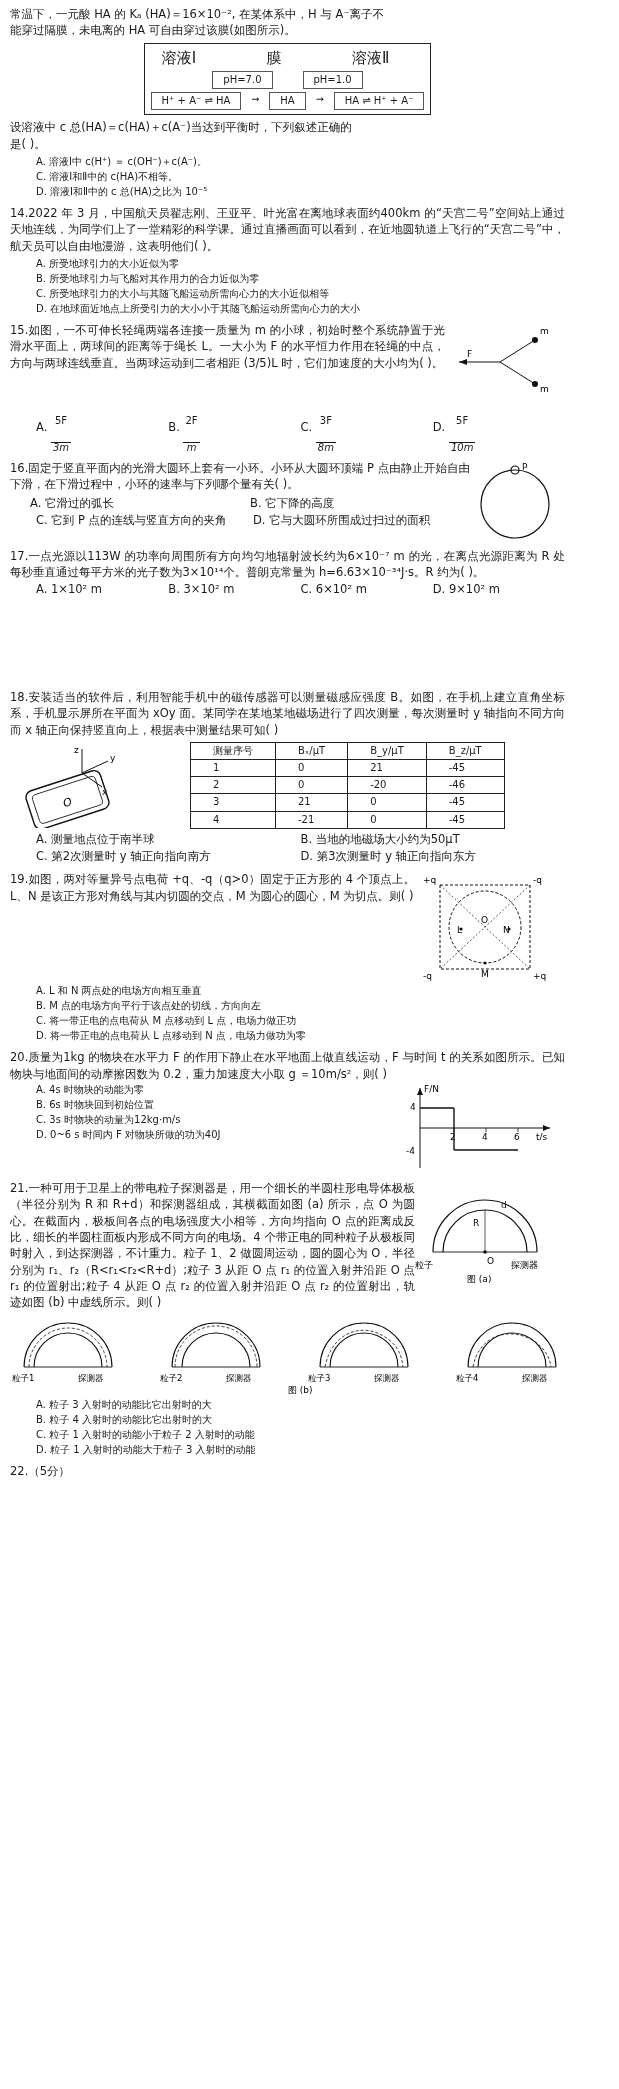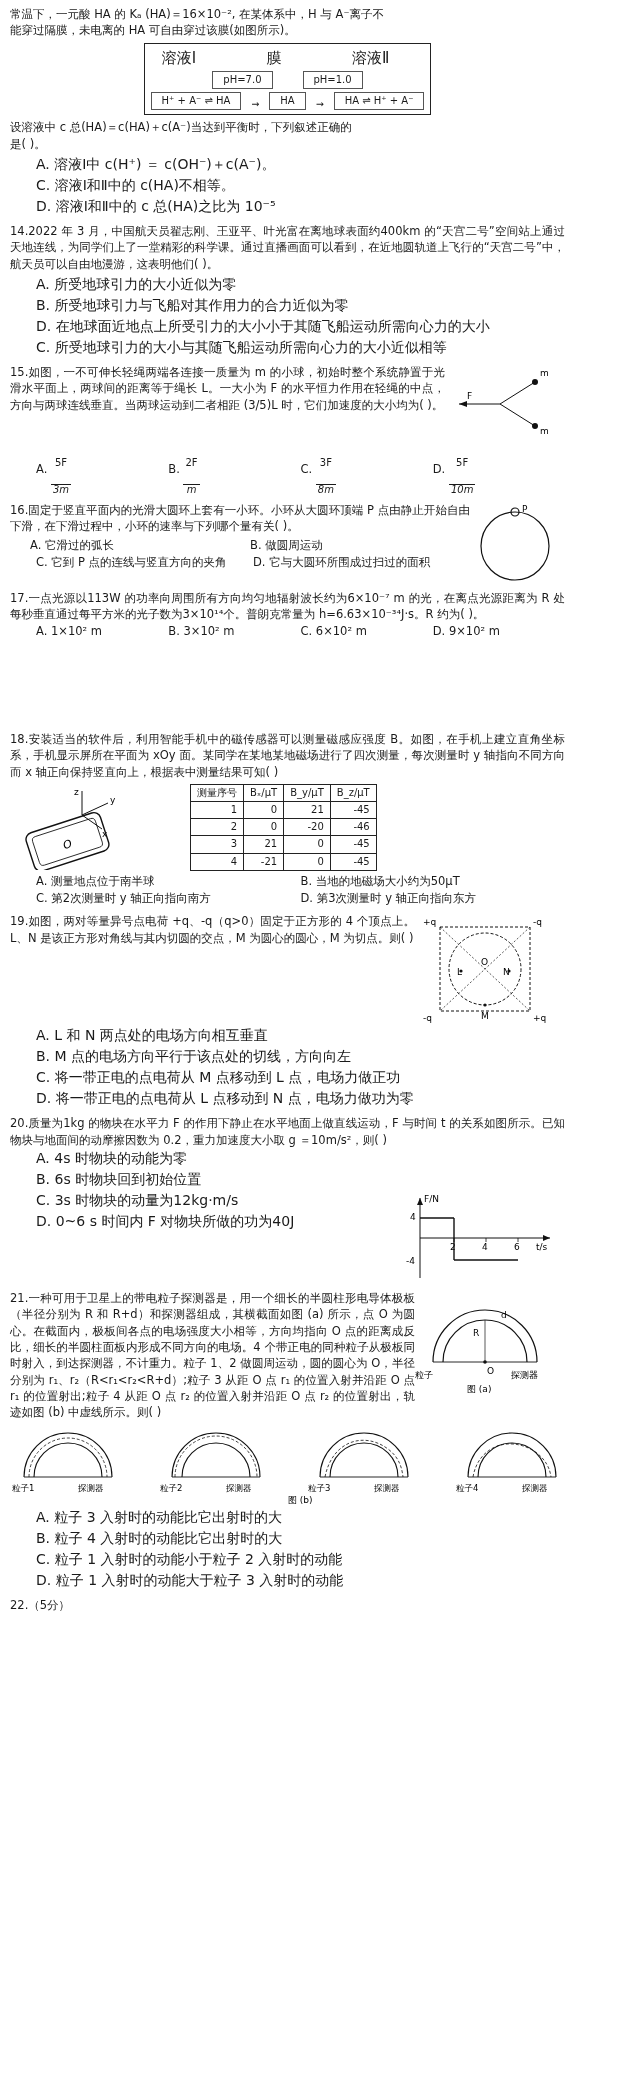"H⁺ + A⁻ ⇌ HA" div.mem-c { align-items: flex-end -> flex-start }
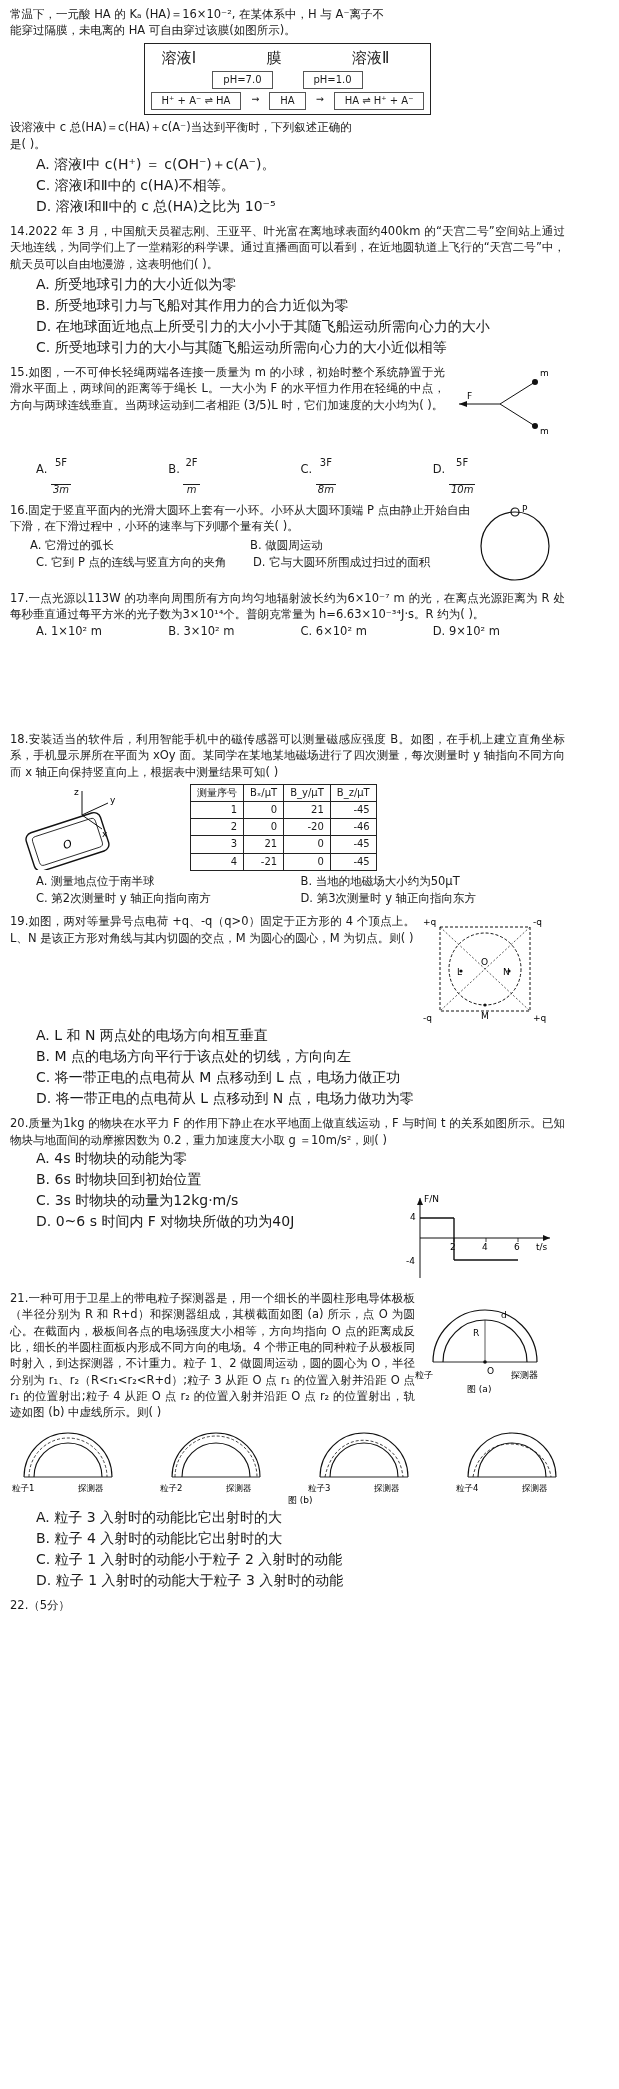"A. 溶液Ⅰ中 c(H⁺) ＝ c(OH⁻)＋c(A⁻)。" .opt { font-size: 14px -> 10px }
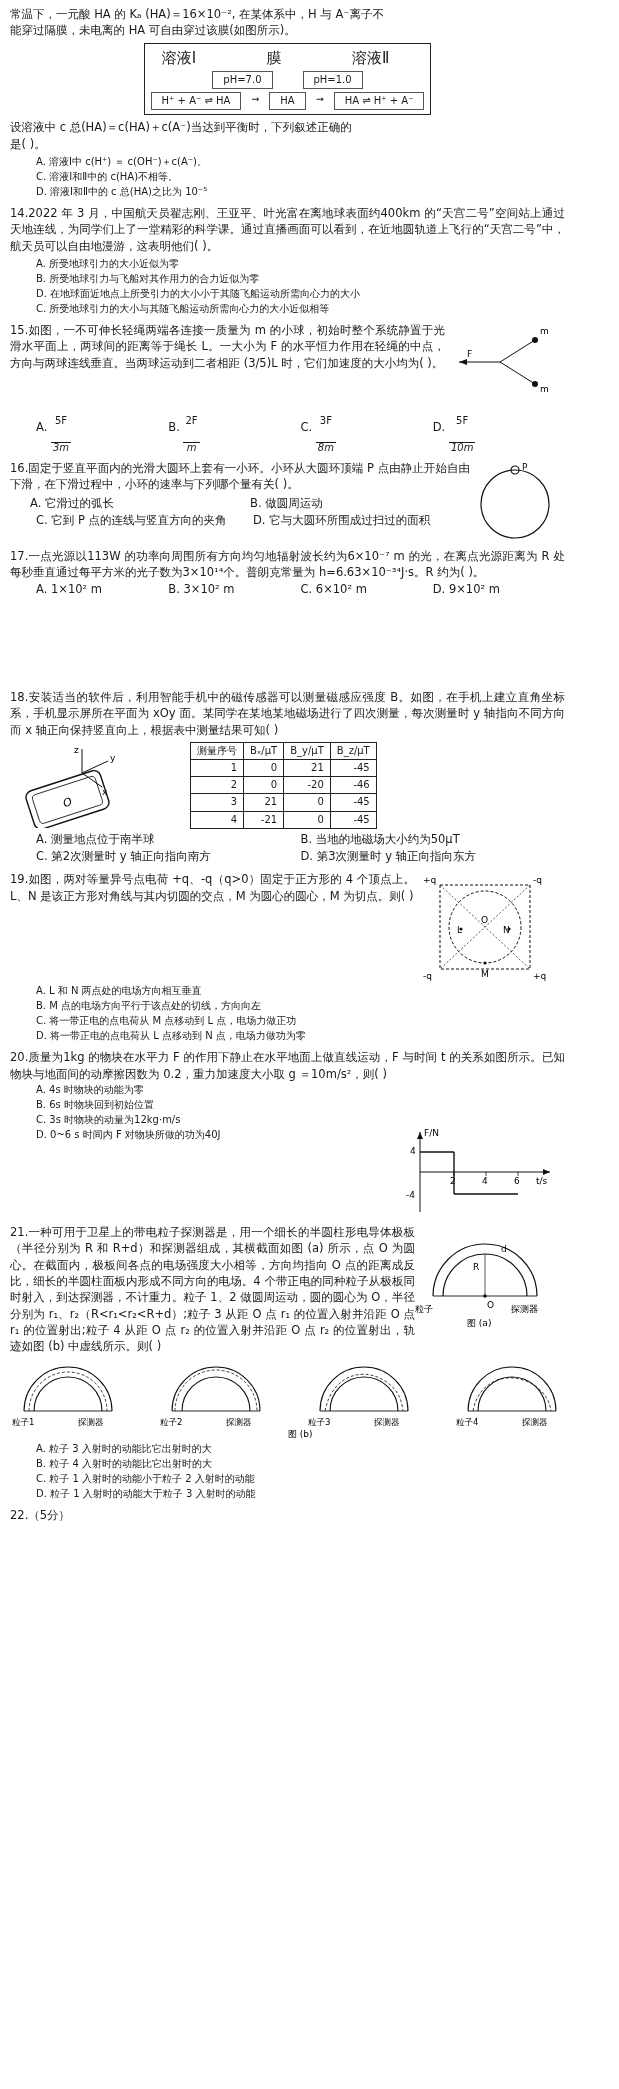"D. 在地球面近地点上所受引力的大小小于其随飞船运动所需向心力的大小" div.opt { order: before "C. 所受地球引力的大小与其随飞船运动所需向心力的大小近似相等" -> after "C. 所受地球引力的大小与其随飞船运动所需向心力的大小近似相等" }
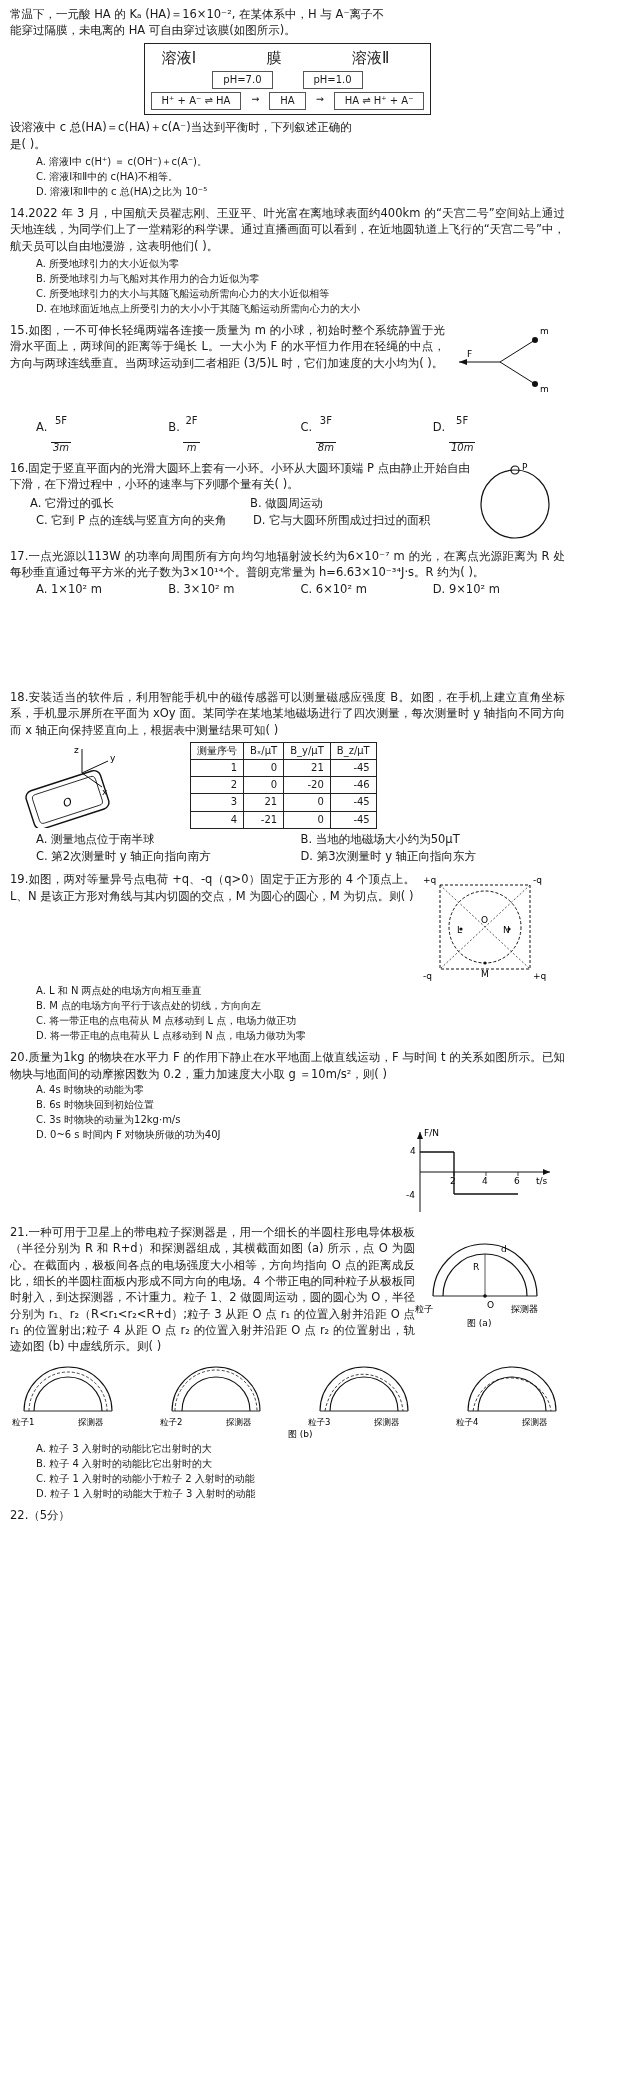"B. 做圆周运动" div { text: 做圆周运动 -> 它下降的高度 }
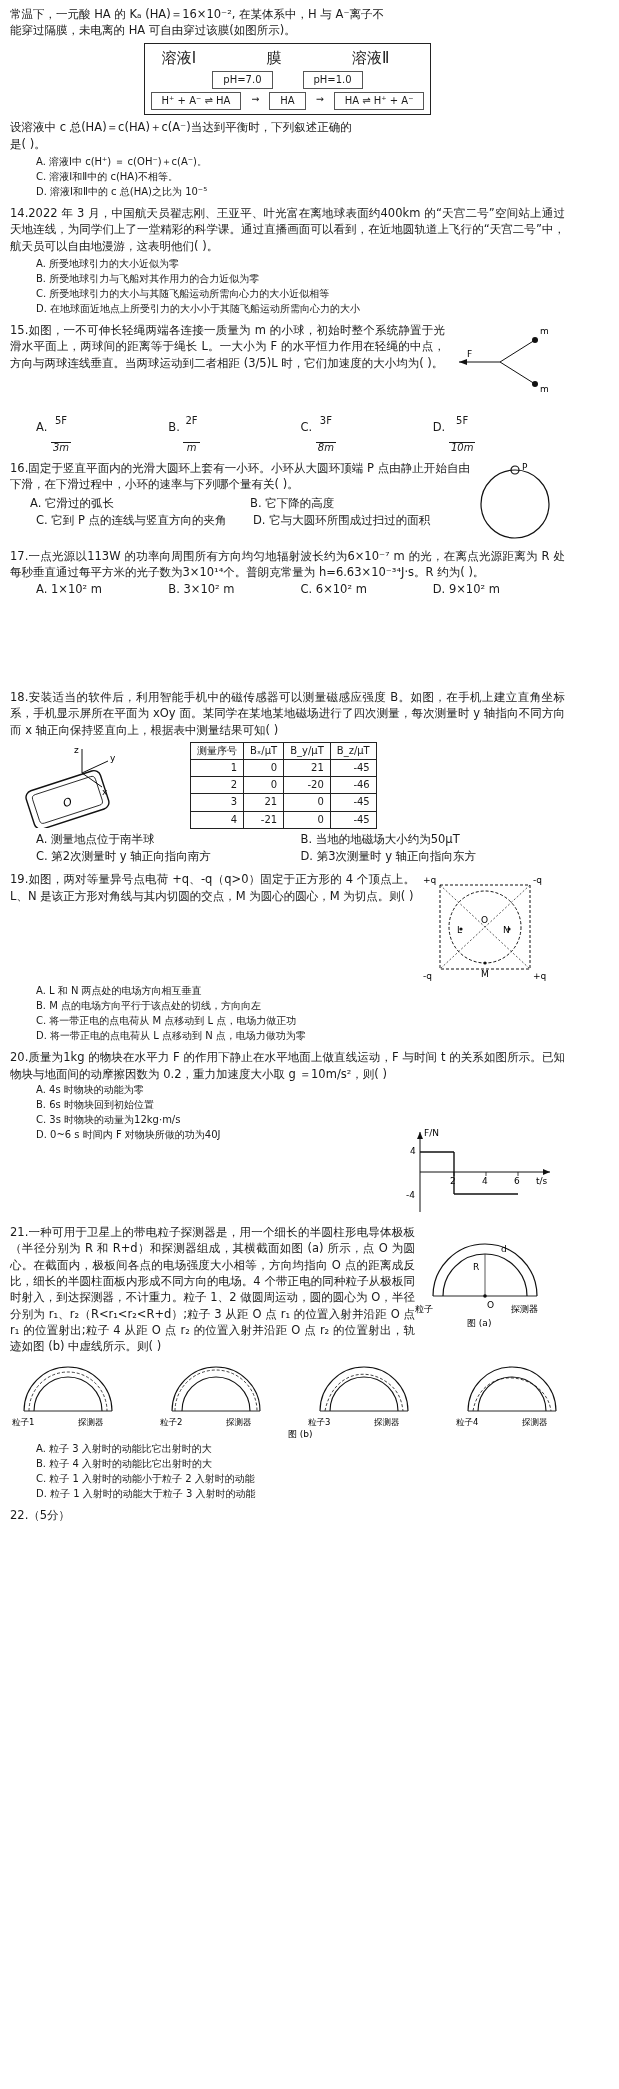"测量序号" table.meas td,table.meas th { padding: 1px 6px -> 1px 22px; text-align: right -> left }
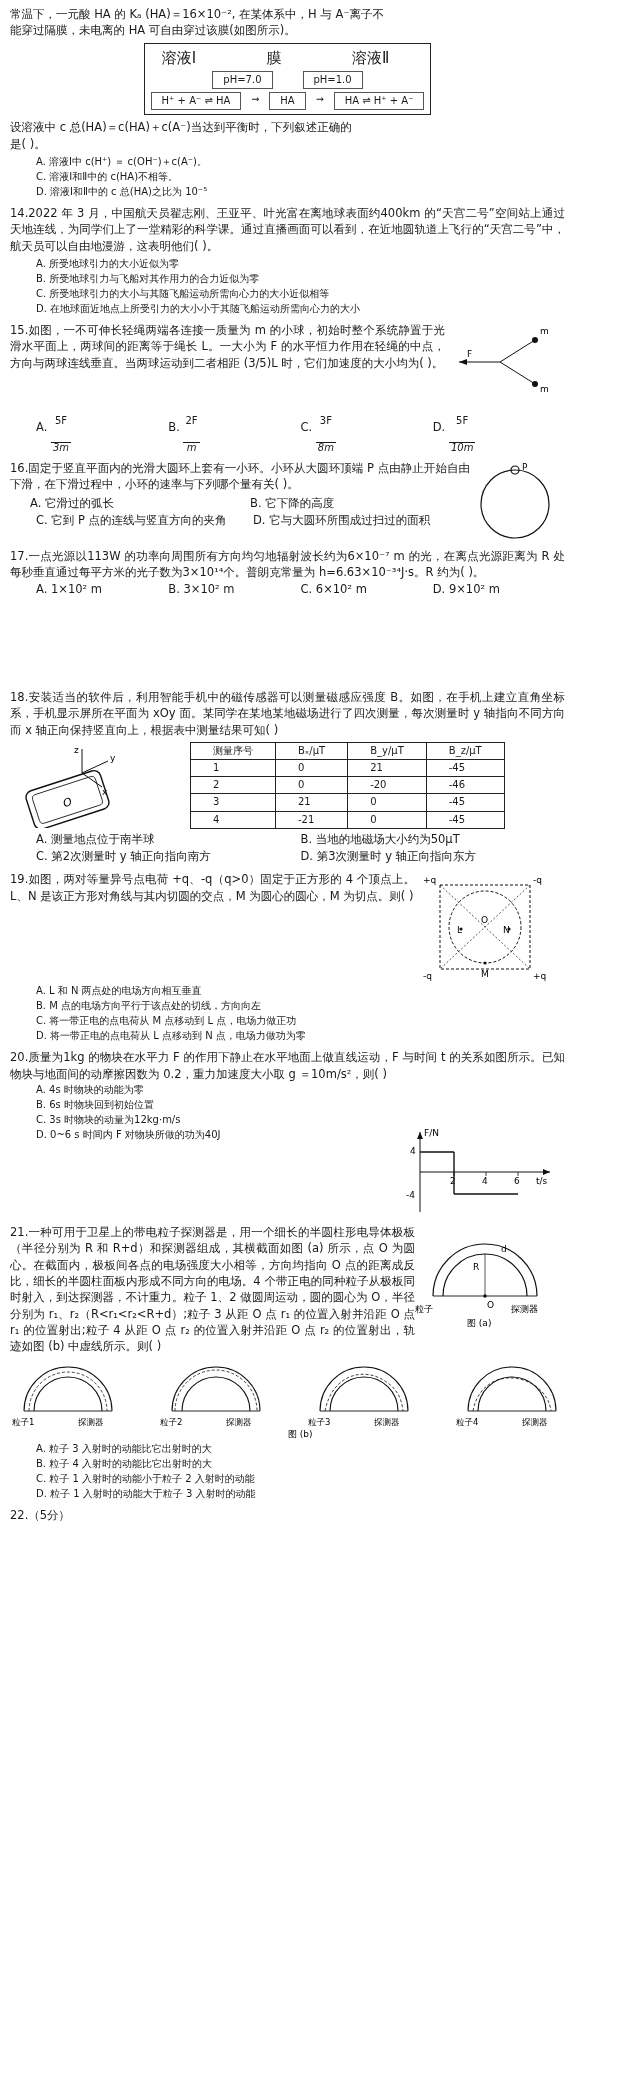"F/N" div { margin-top: 44px -> none }
